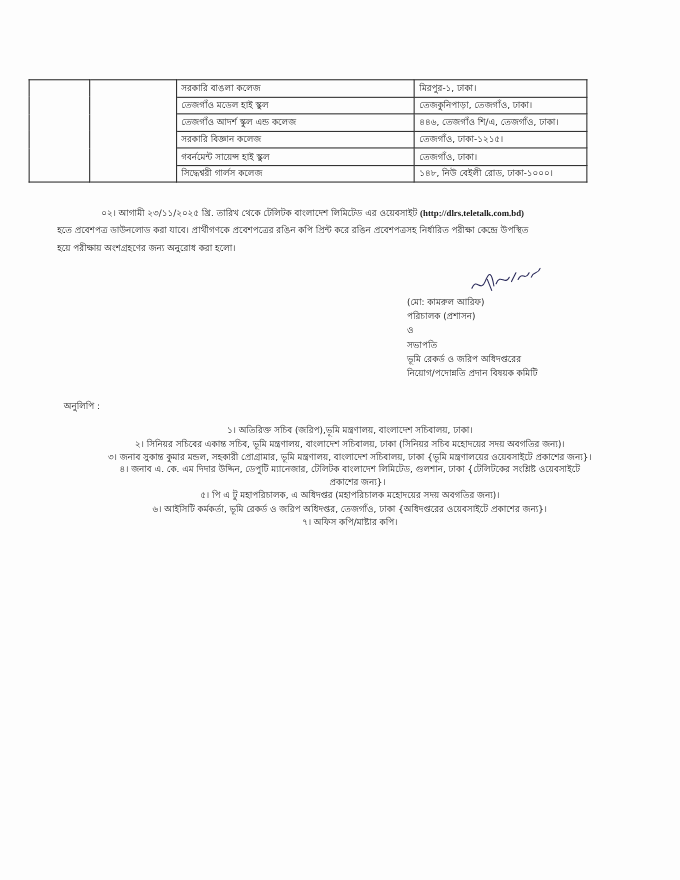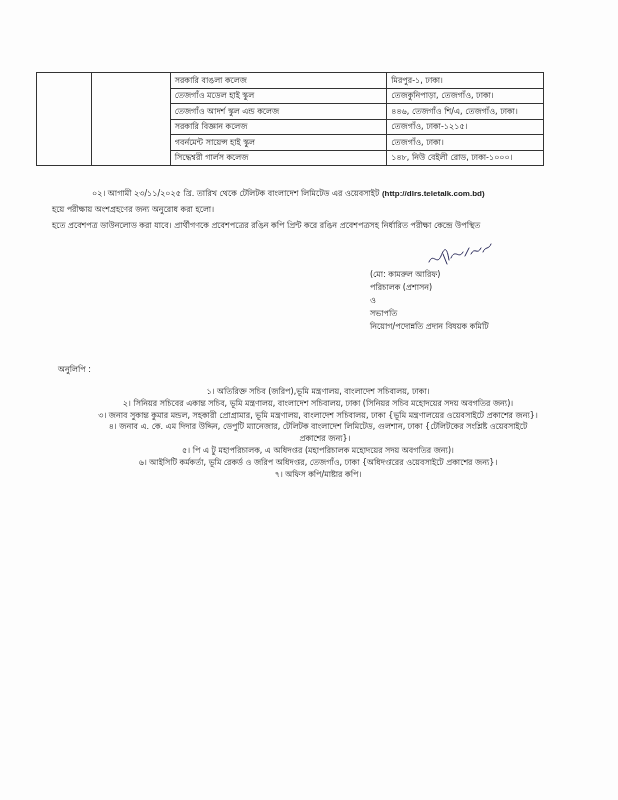"সরকারি বাঙলা কলেজ" table.centers { left: 36px -> 26px }
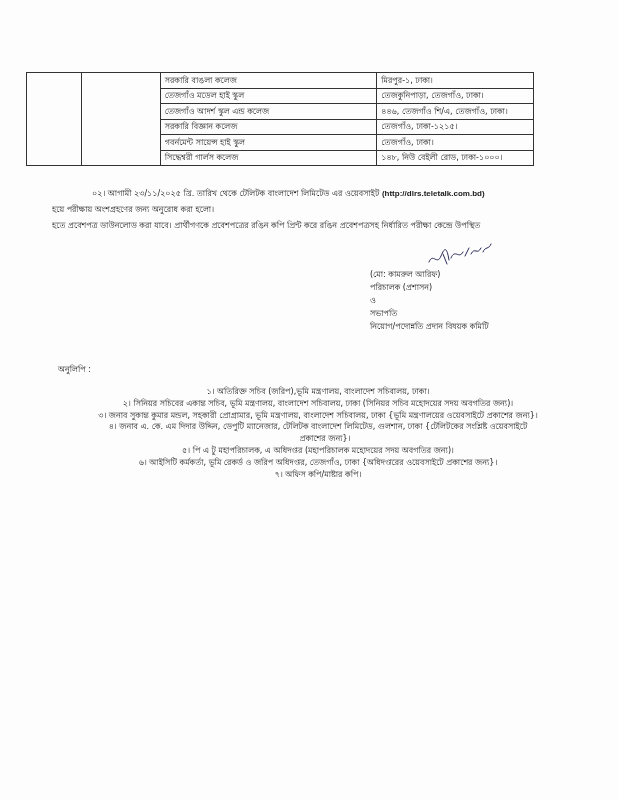"(http://dlrs.teletalk.com.bd)" .para .url { font-family: Liberation Sans, sans-serif -> Liberation Serif, serif }
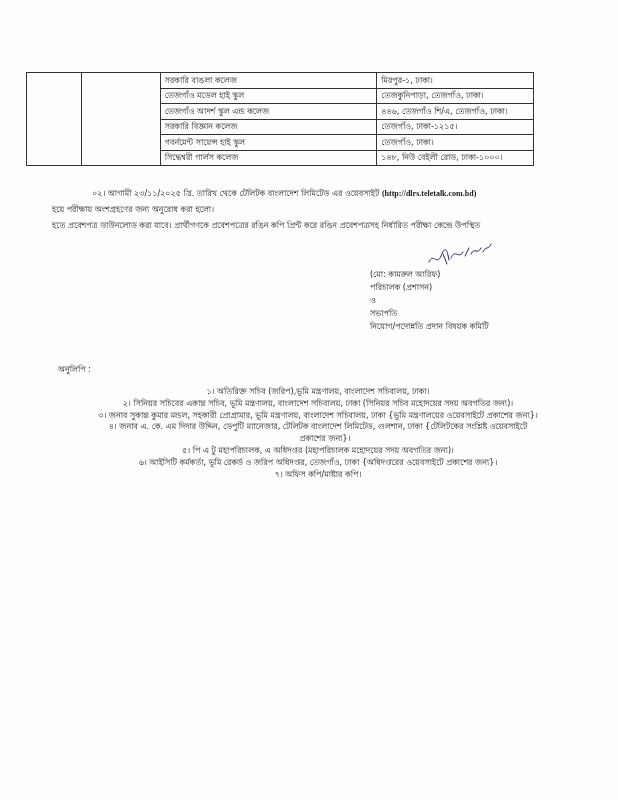"হয়ে পরীক্ষায় অংশগ্রহণের জন্য অনুরোধ" div { order: before "হতে প্রবেশপত্র ডাউনলোড করা যাবে।" -> after "হতে প্রবেশপত্র ডাউনলোড করা যাবে।" }
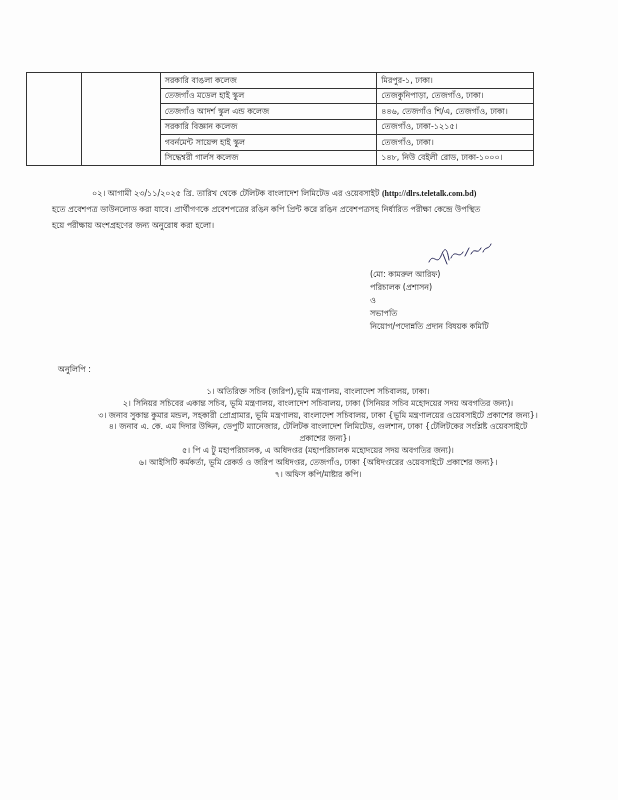"ভূমি রেকর্ড ও জরিপ অধিদপ্তরের" div { html: none -> <div>ভূমি রেকর্ড ও জরিপ অধিদপ্তরের</div> }
